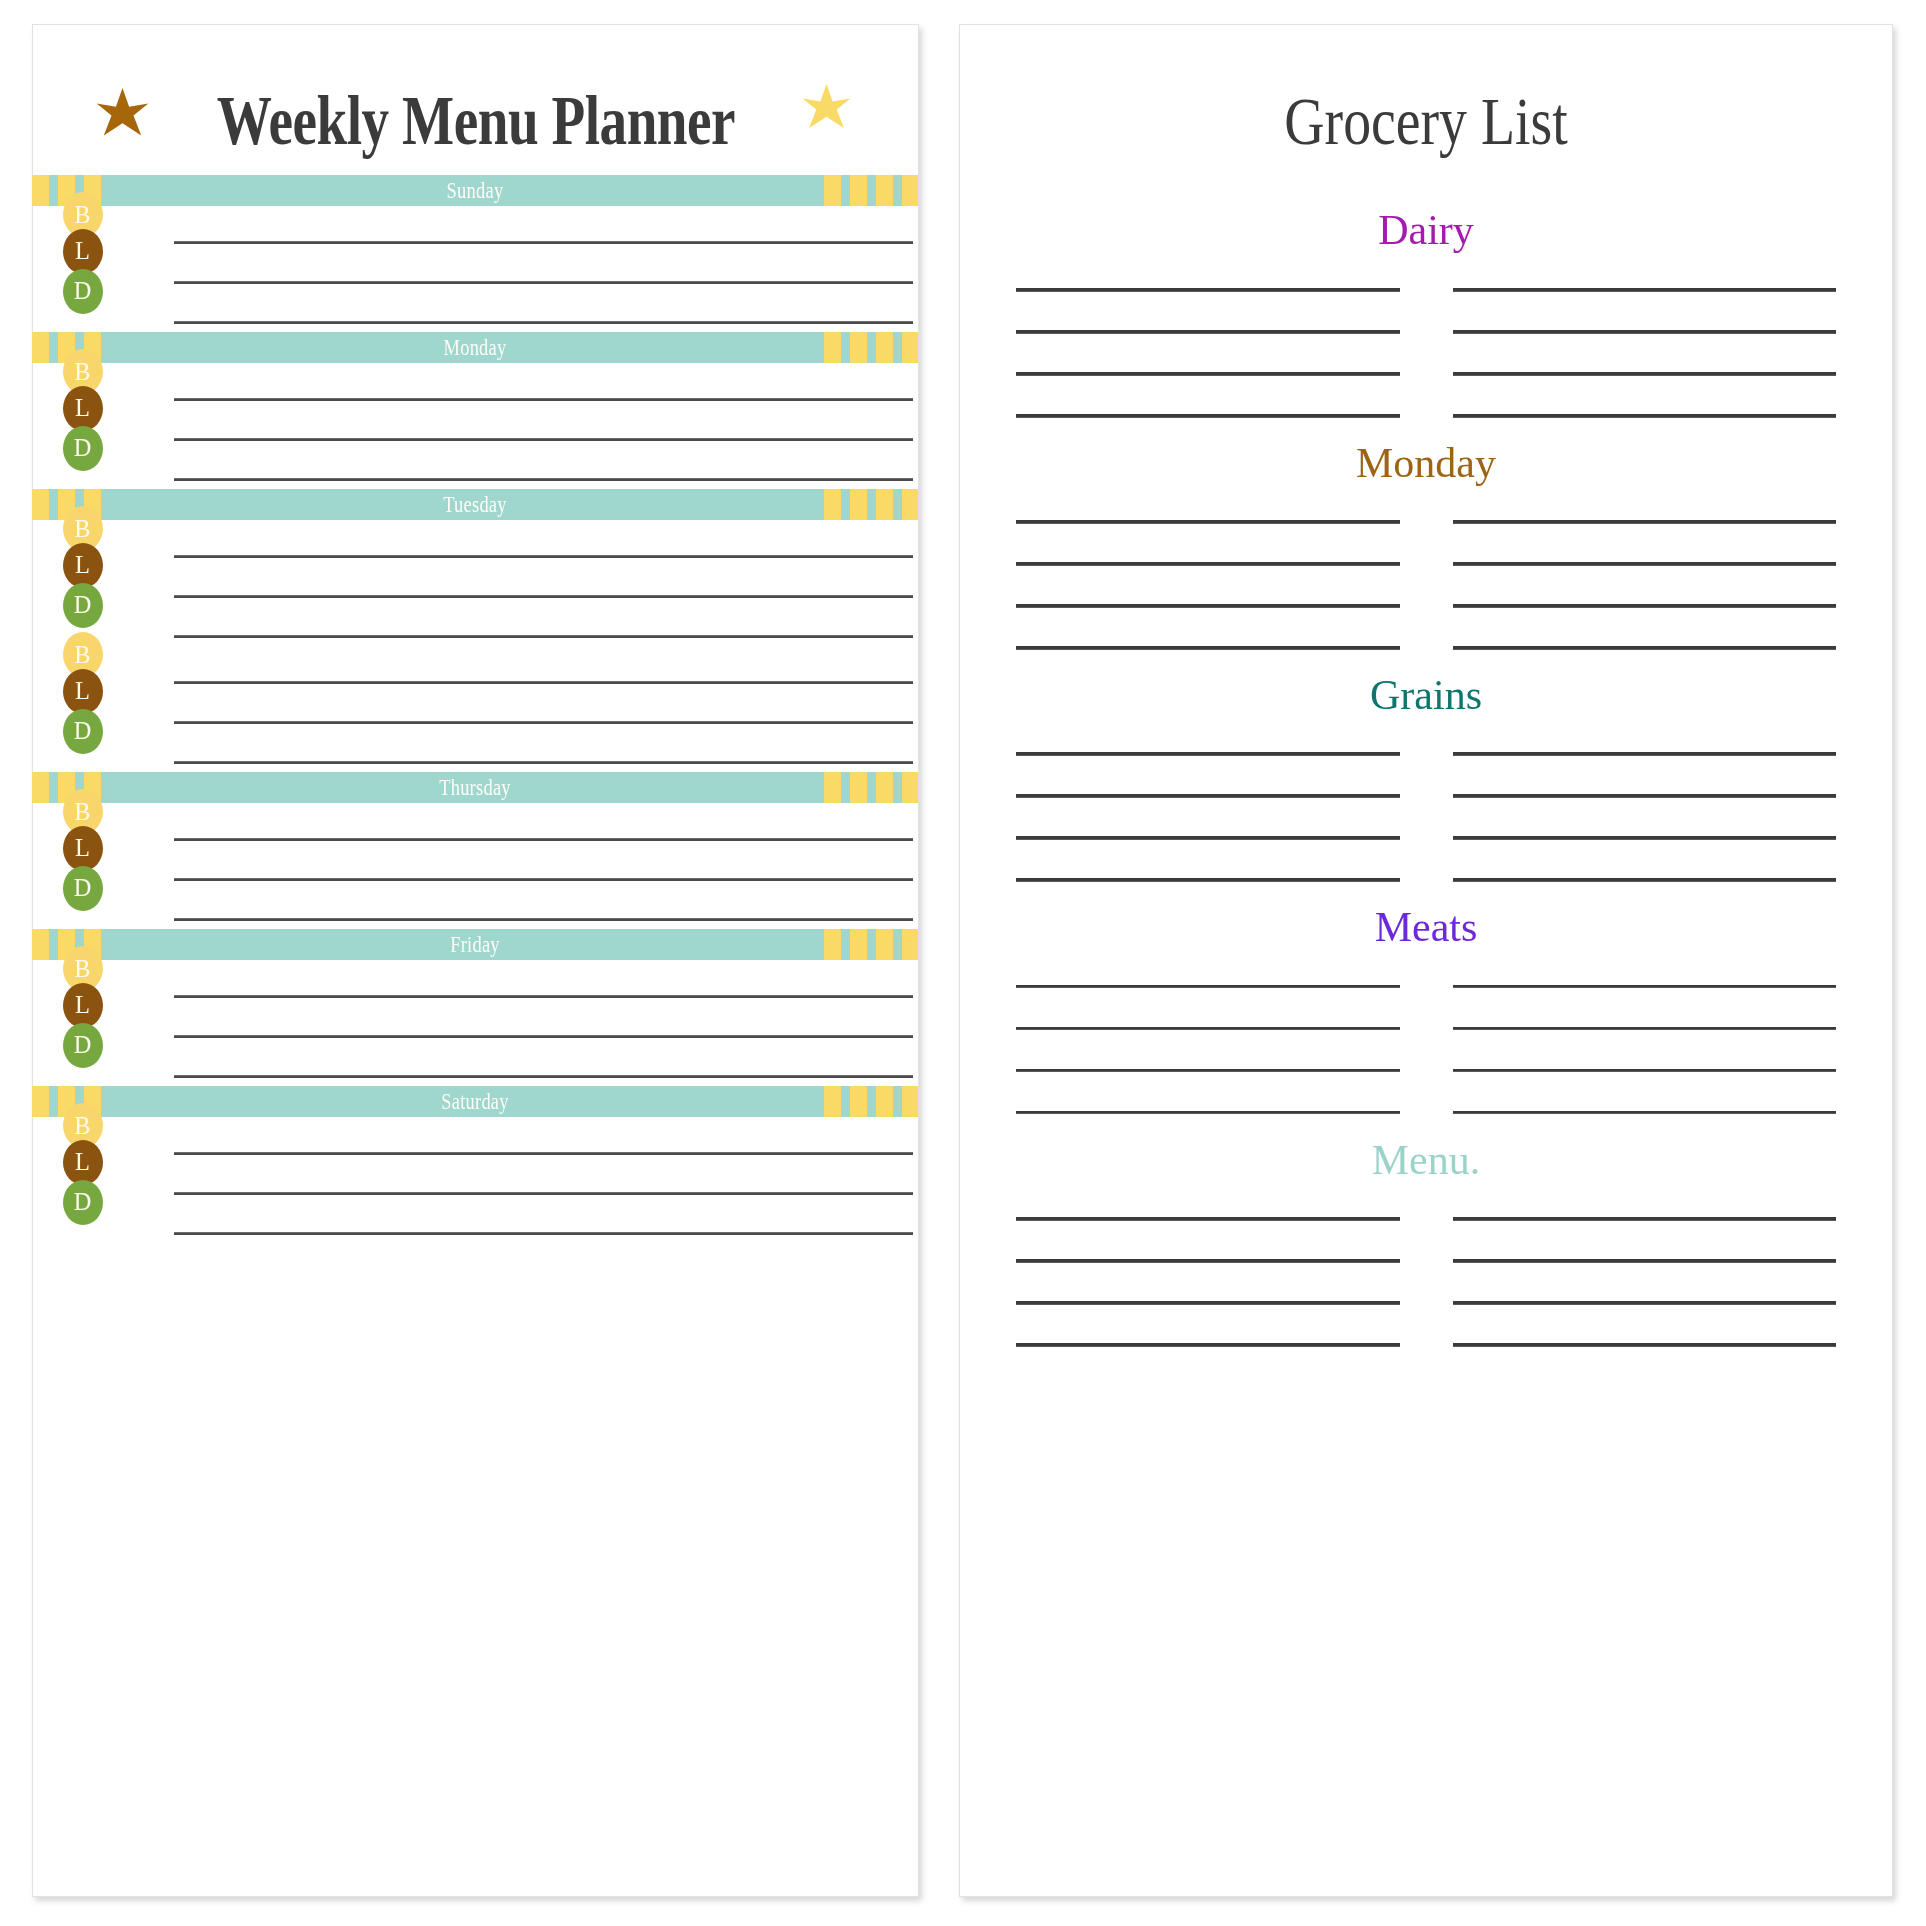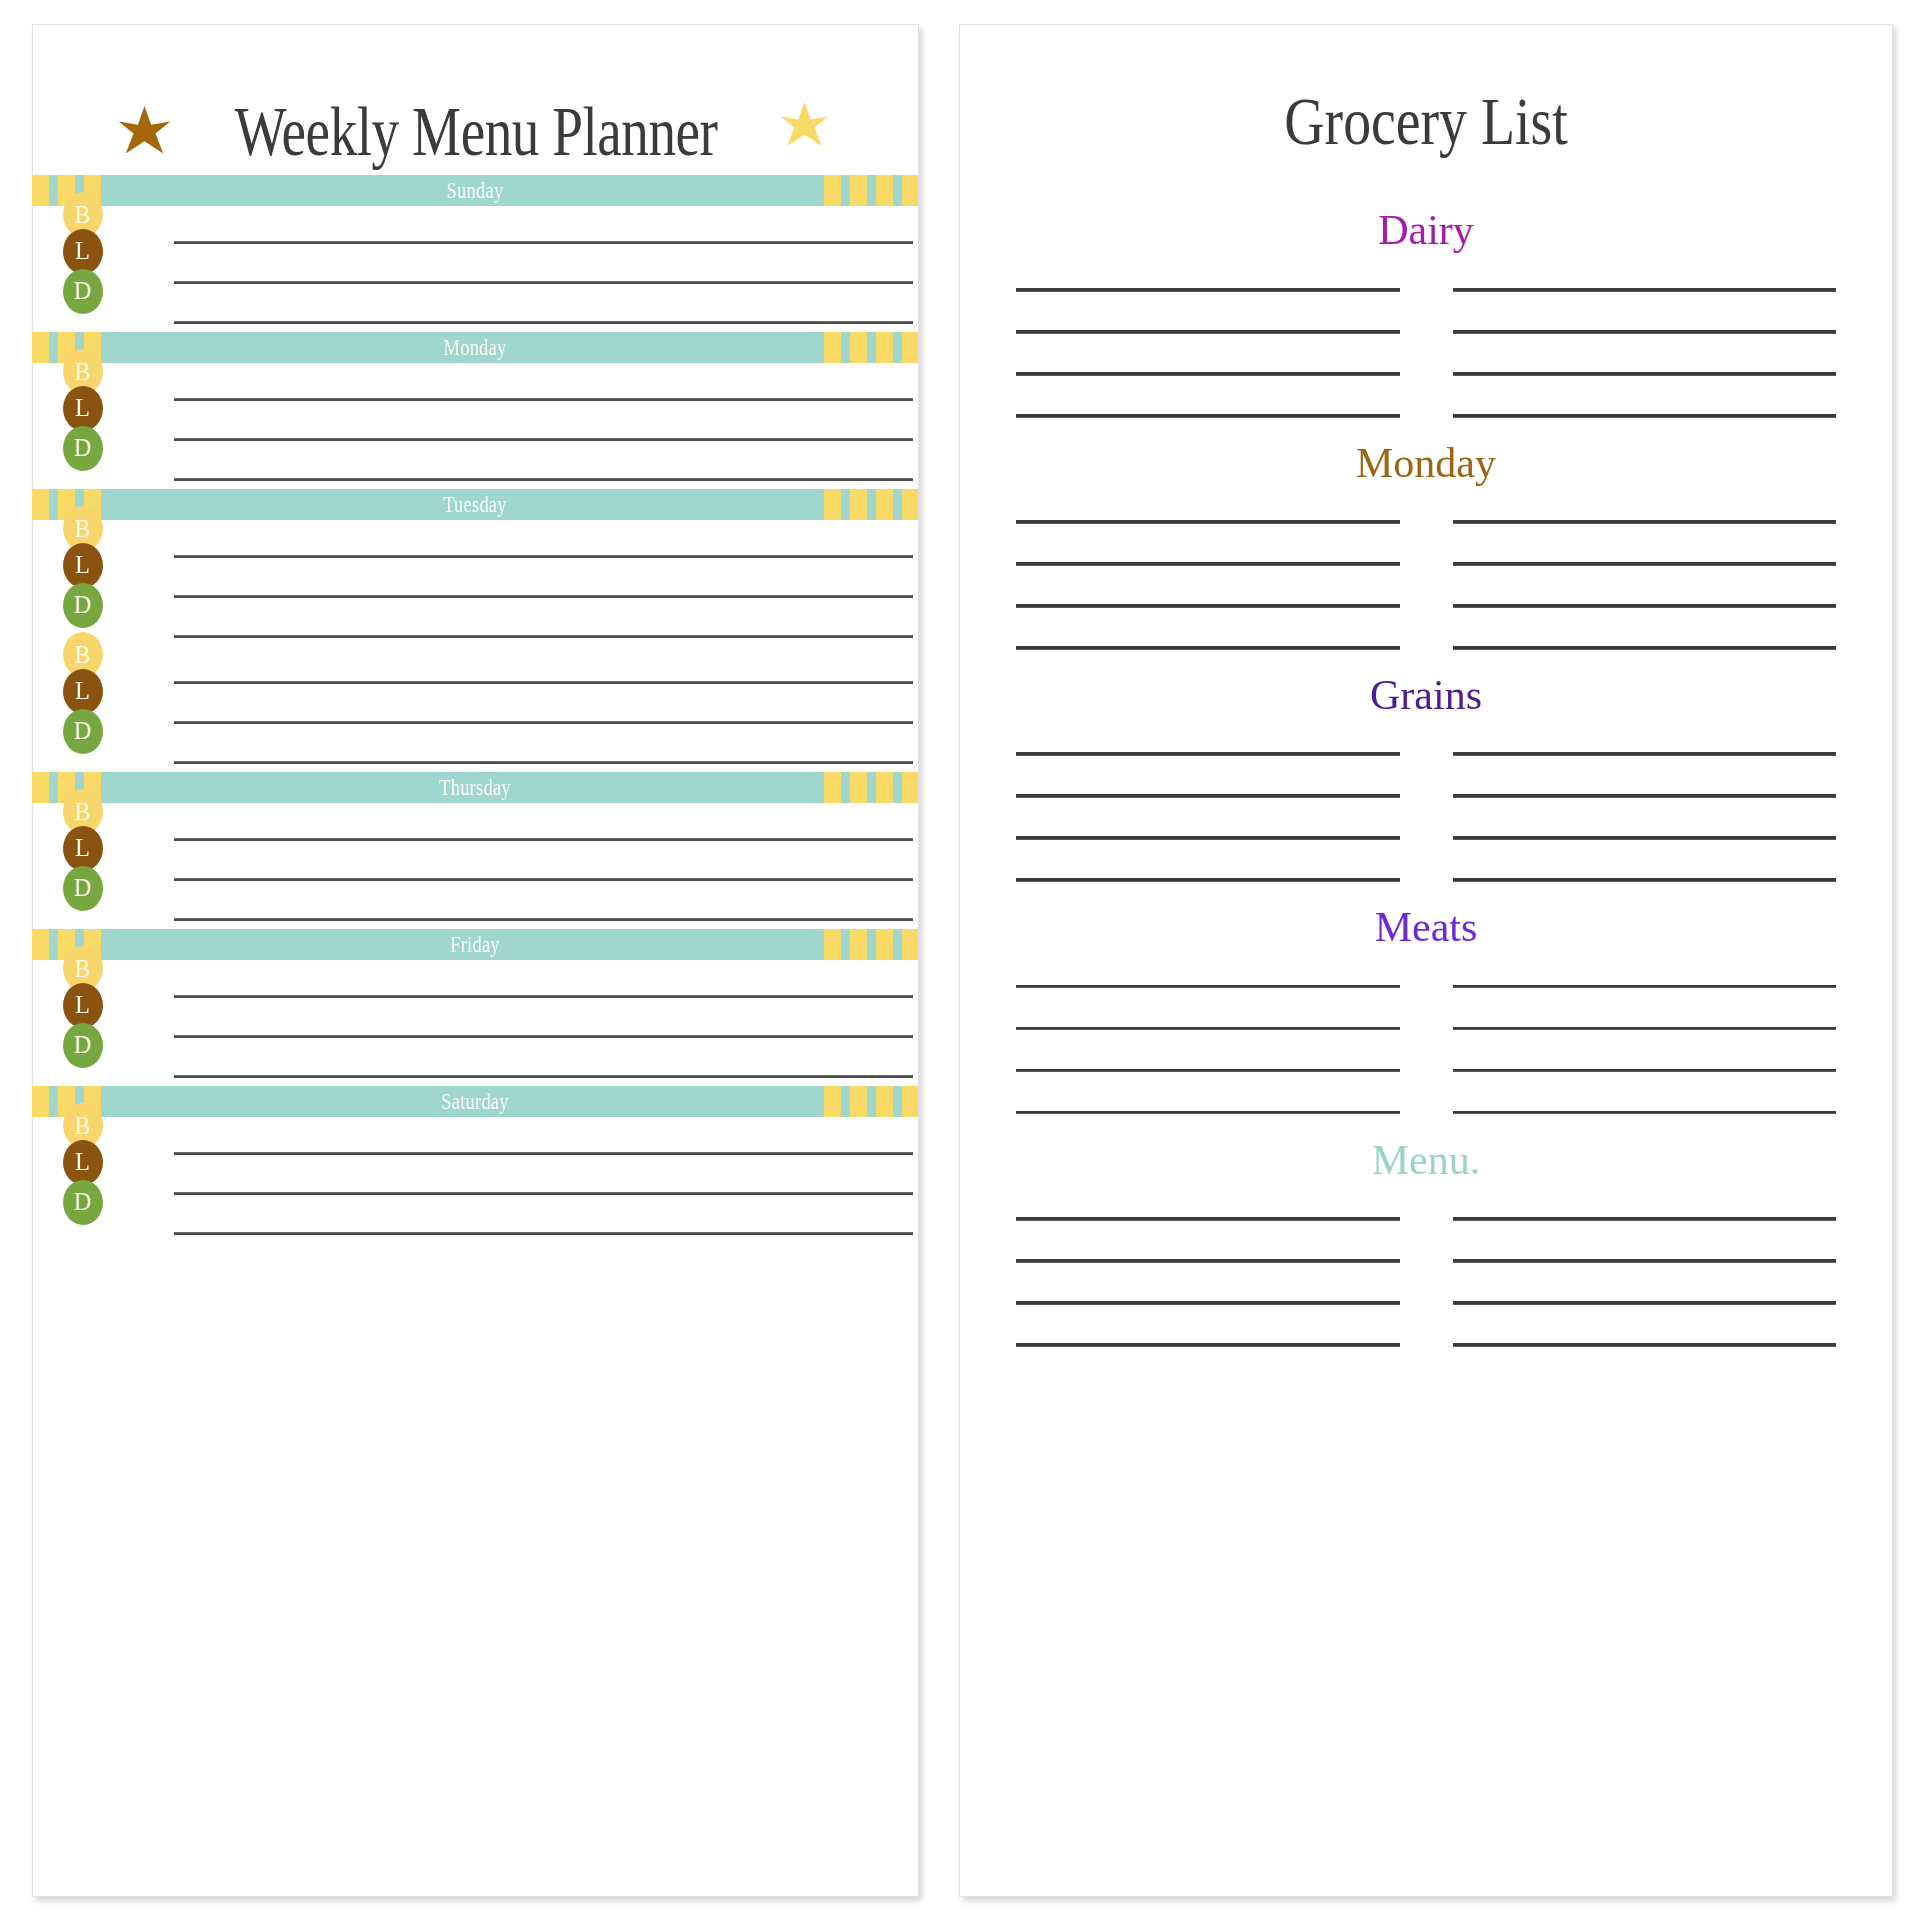"Weekly Menu Planner" .planner-title-row { align-items: center -> flex-start; font-weight: none -> bold }
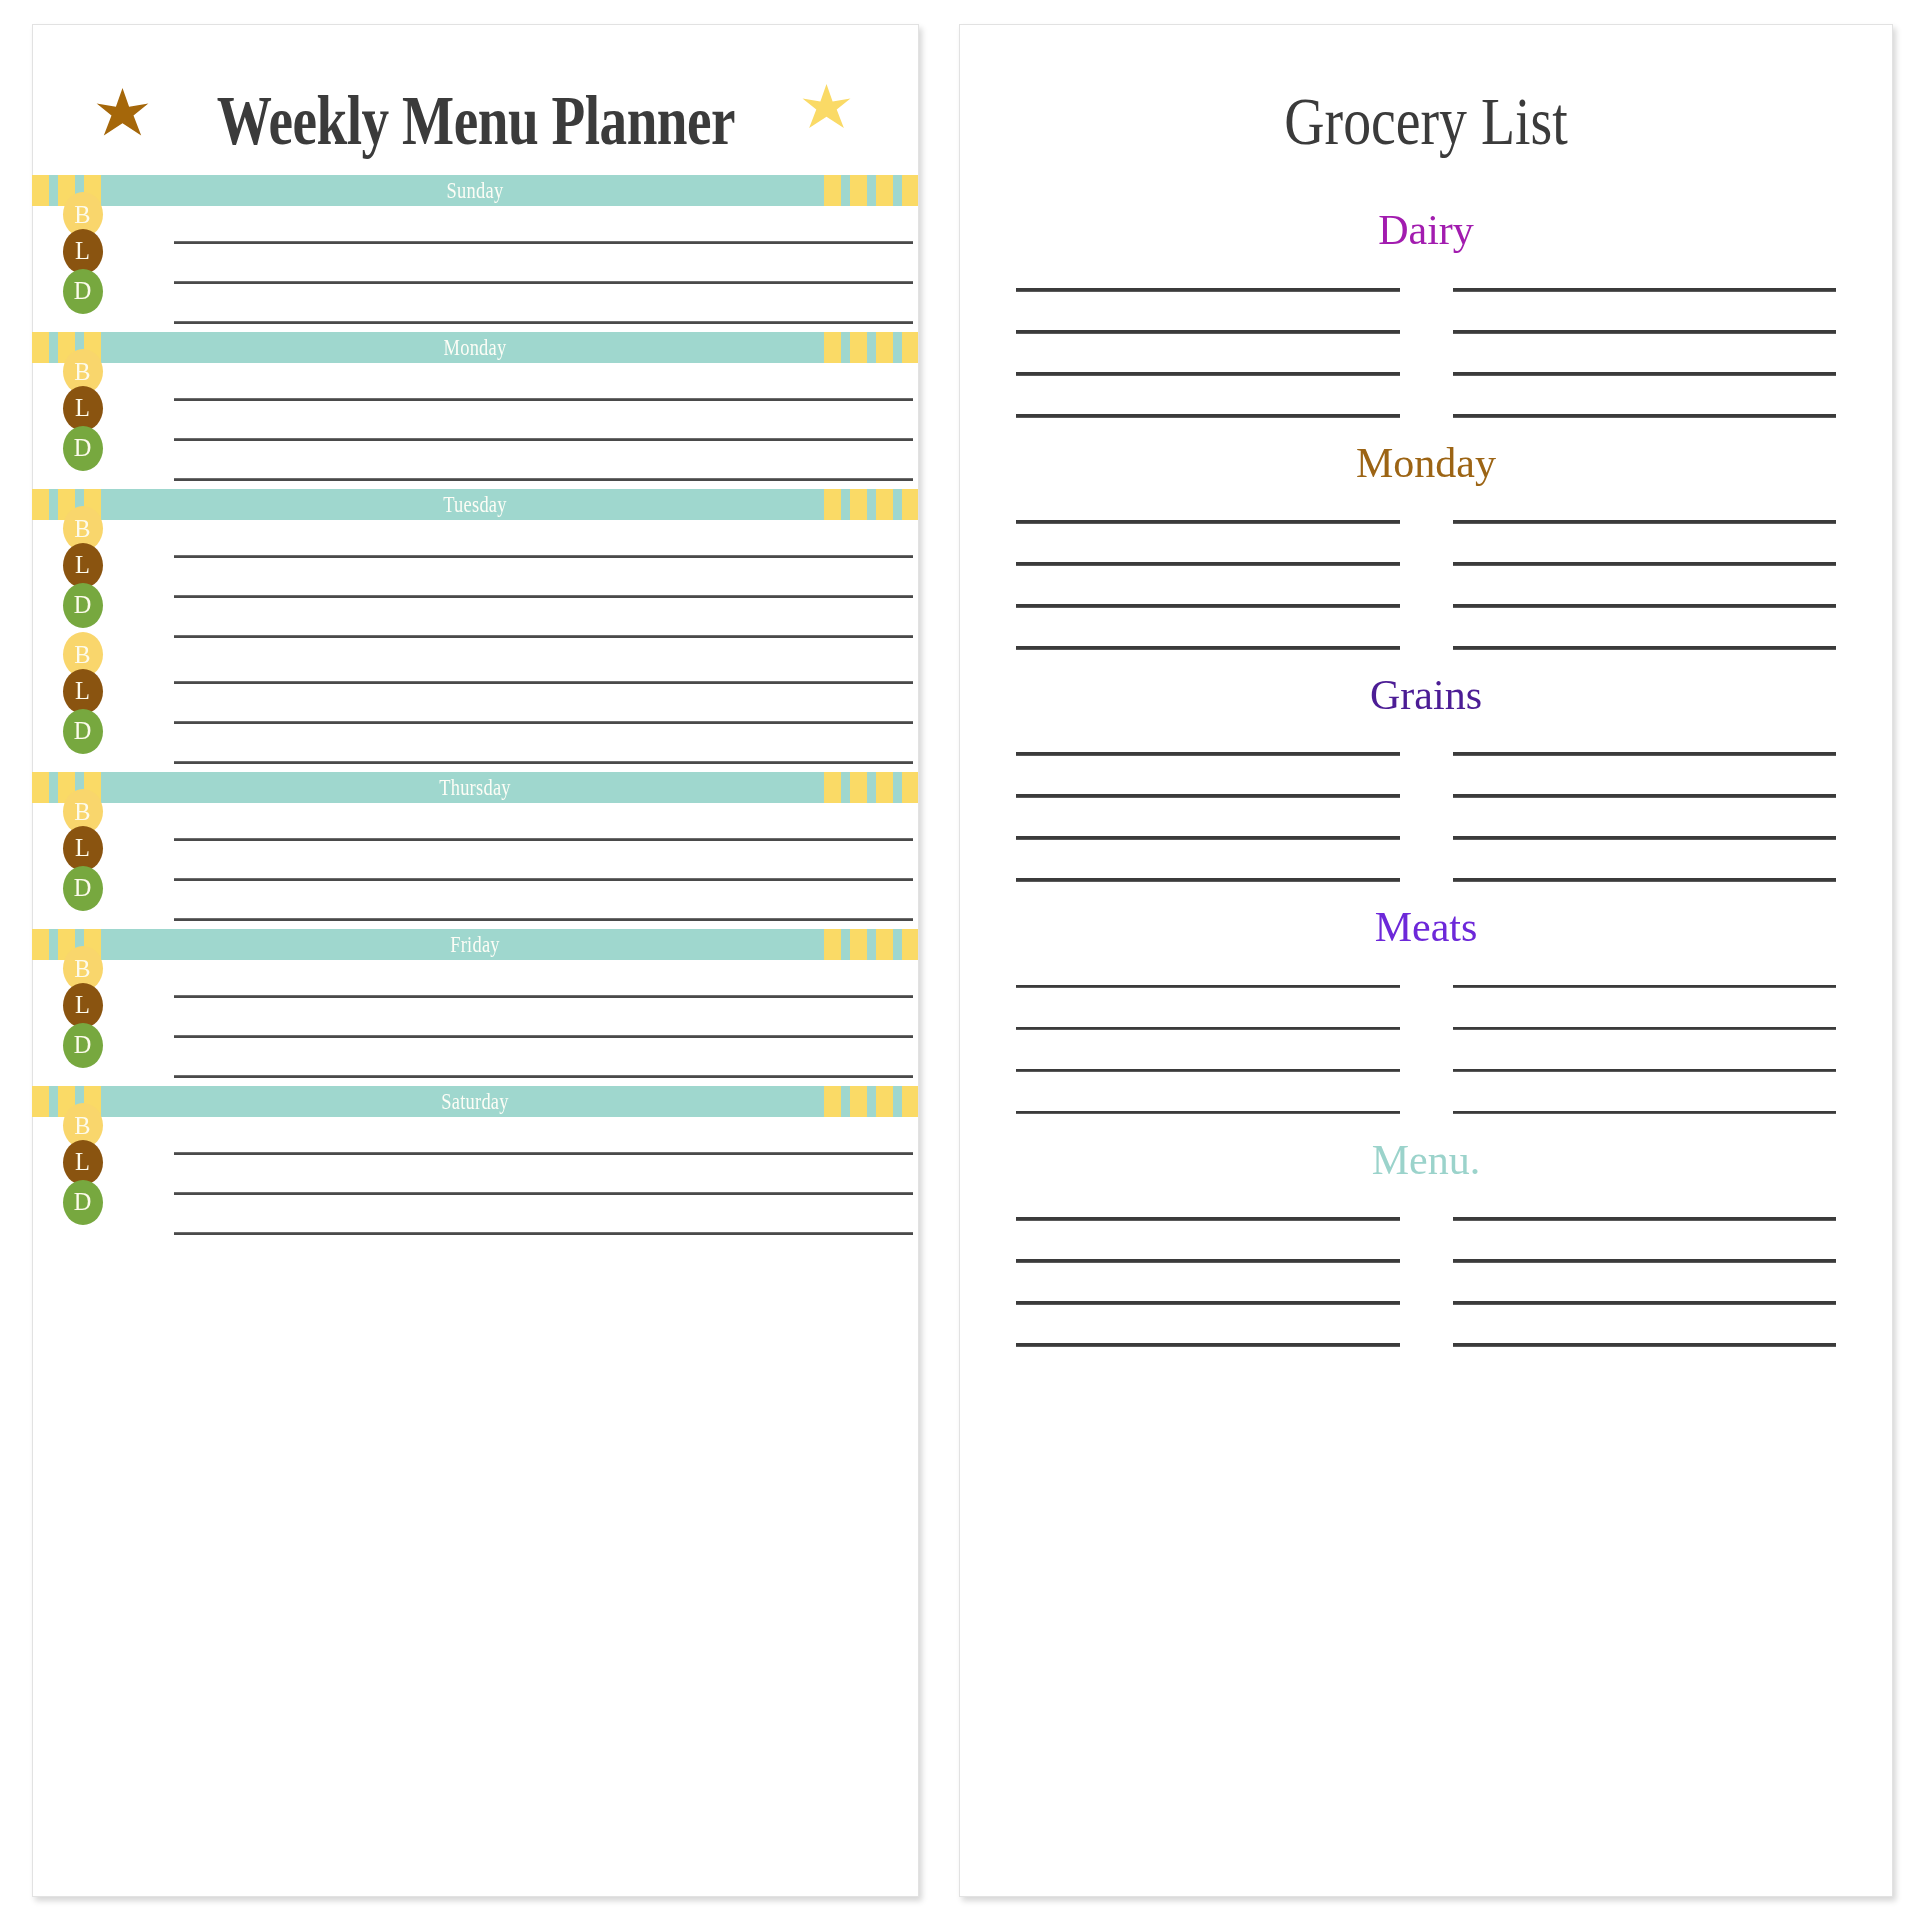"Grains" div.gsection-title { color: #4c1d95 -> #0f766e }
